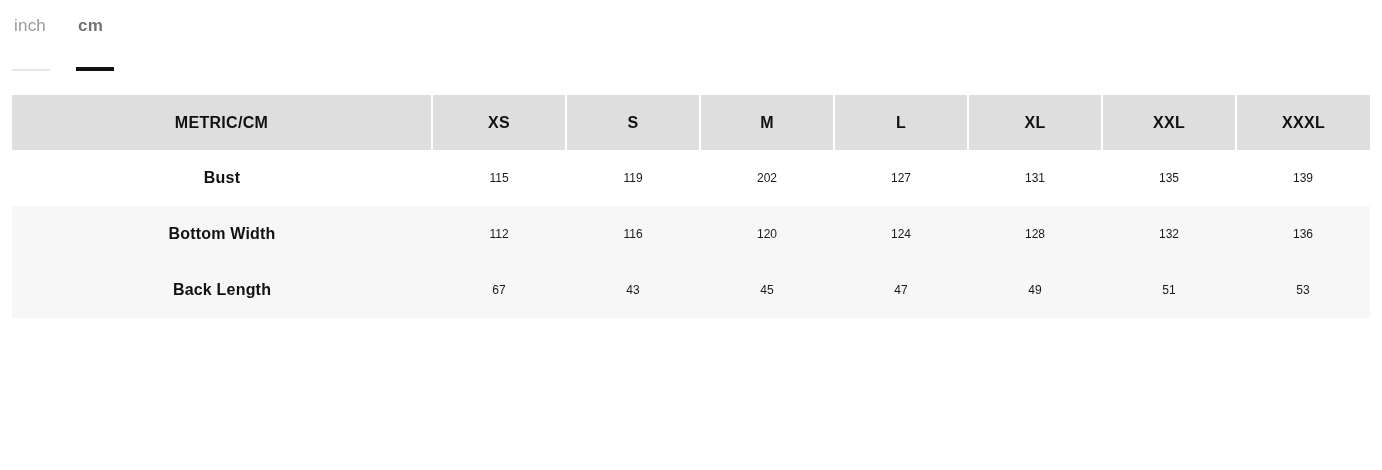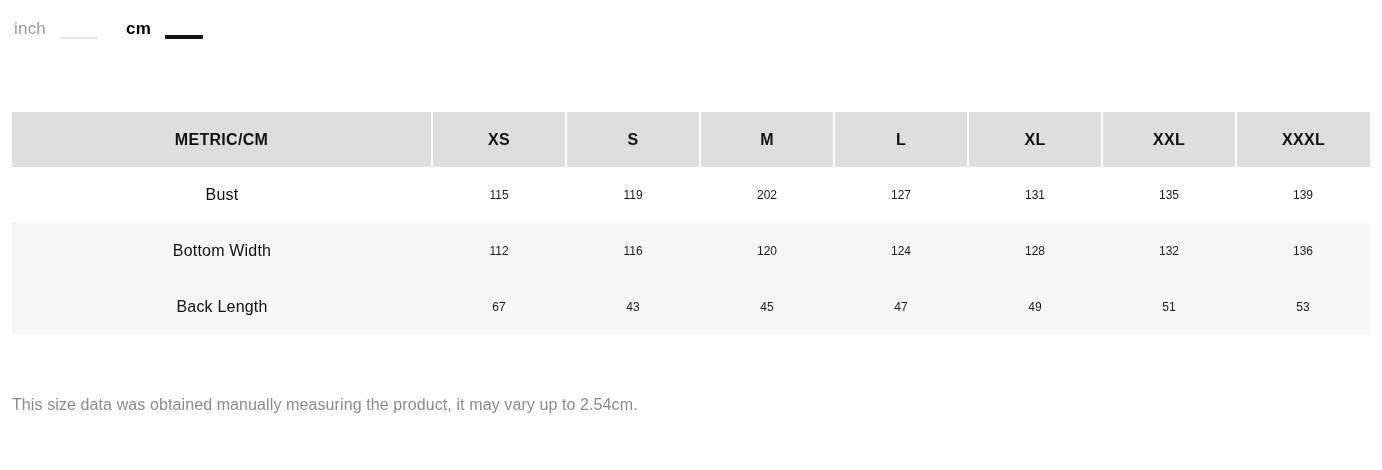"inch" .unit-tab { align-items: flex-end -> flex-start; flex-direction: row -> column }
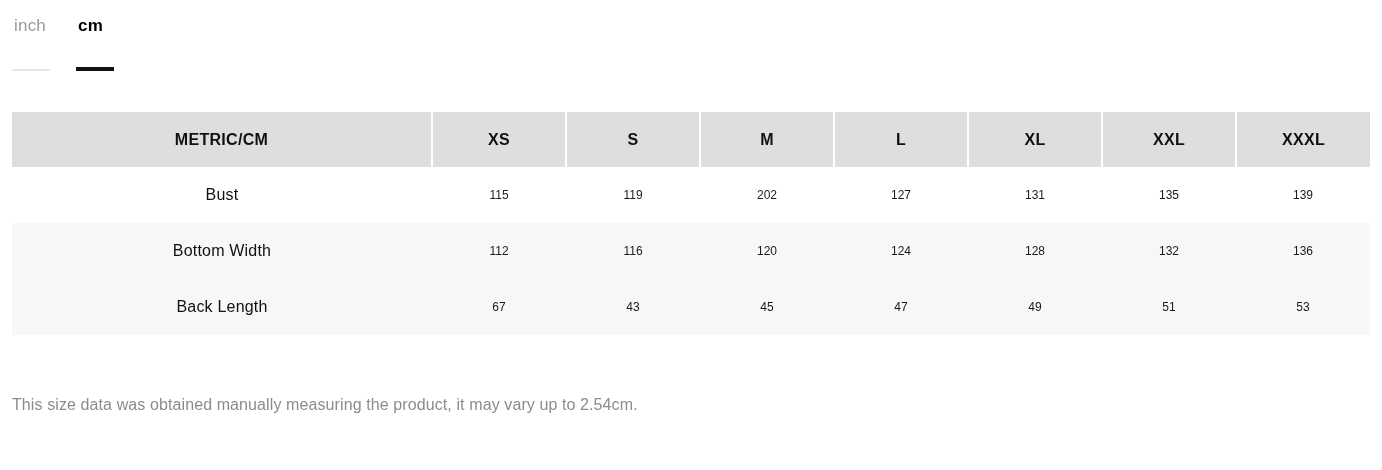"cm" .unit-tab.active .tab-label { color: #000000 -> #737373 }
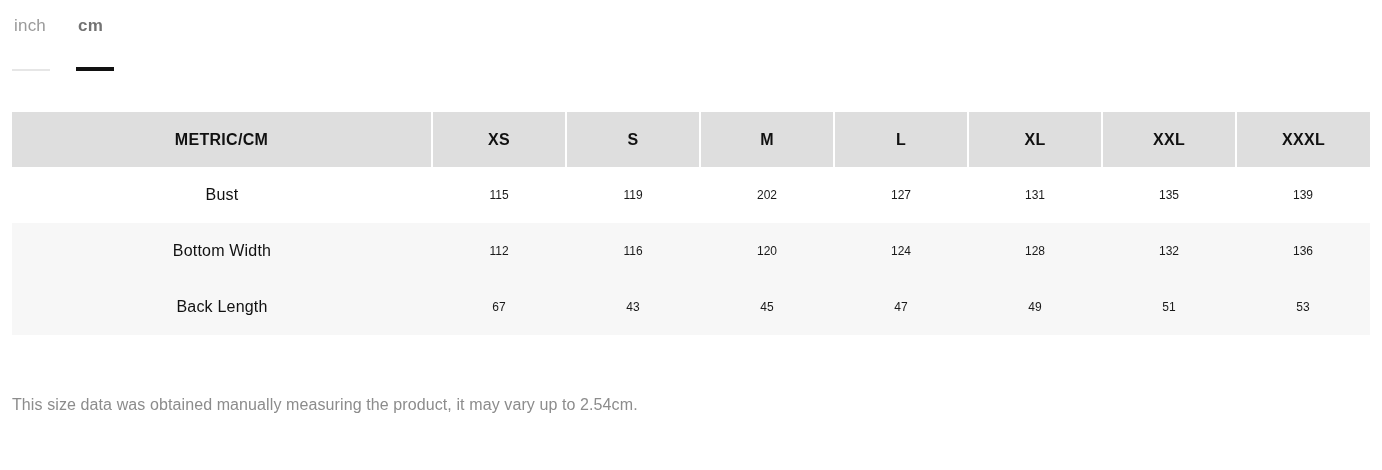"METRIC/CM" .size-table { top: 112px -> 95px }
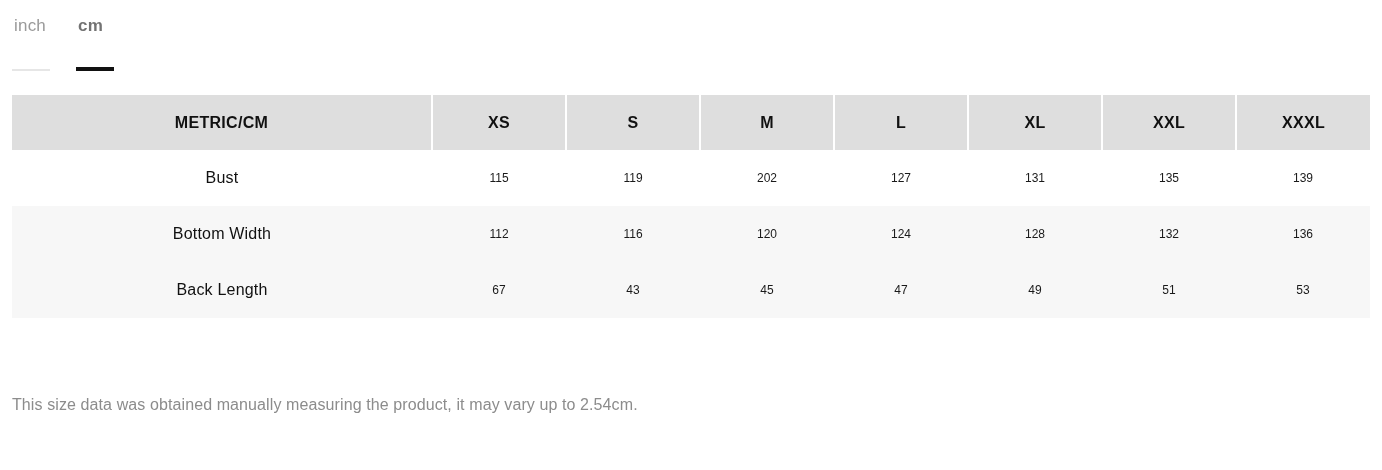"Bust" .size-table tbody td.row-label { font-weight: 400 -> 700 }
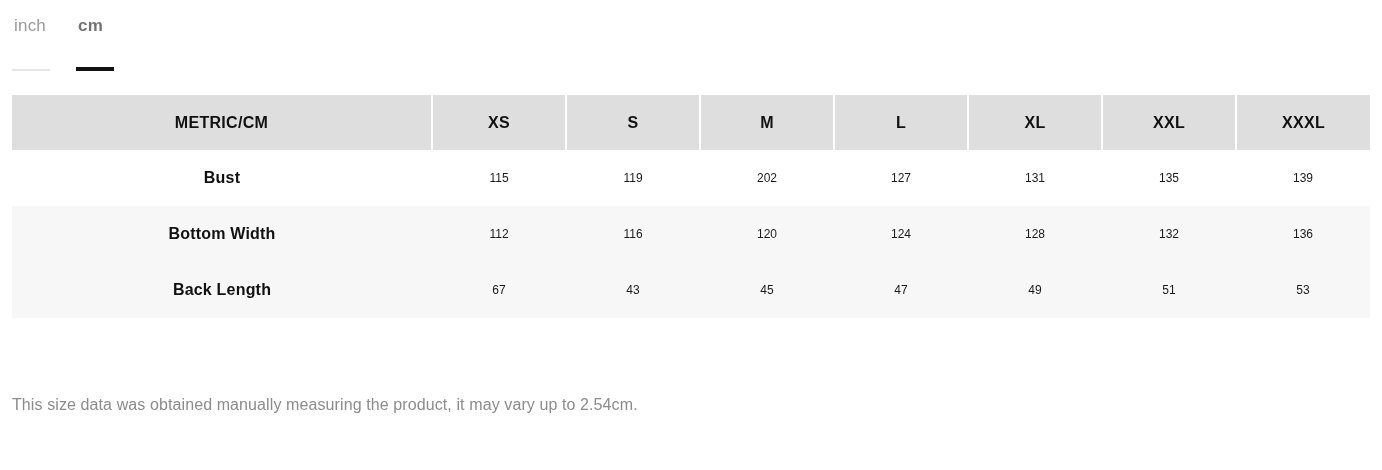"This size data was obtained" div.note-line { html: <div>This size data was obtained manually measuring the product, it may vary up to 2.54cm.</div> -> none }
